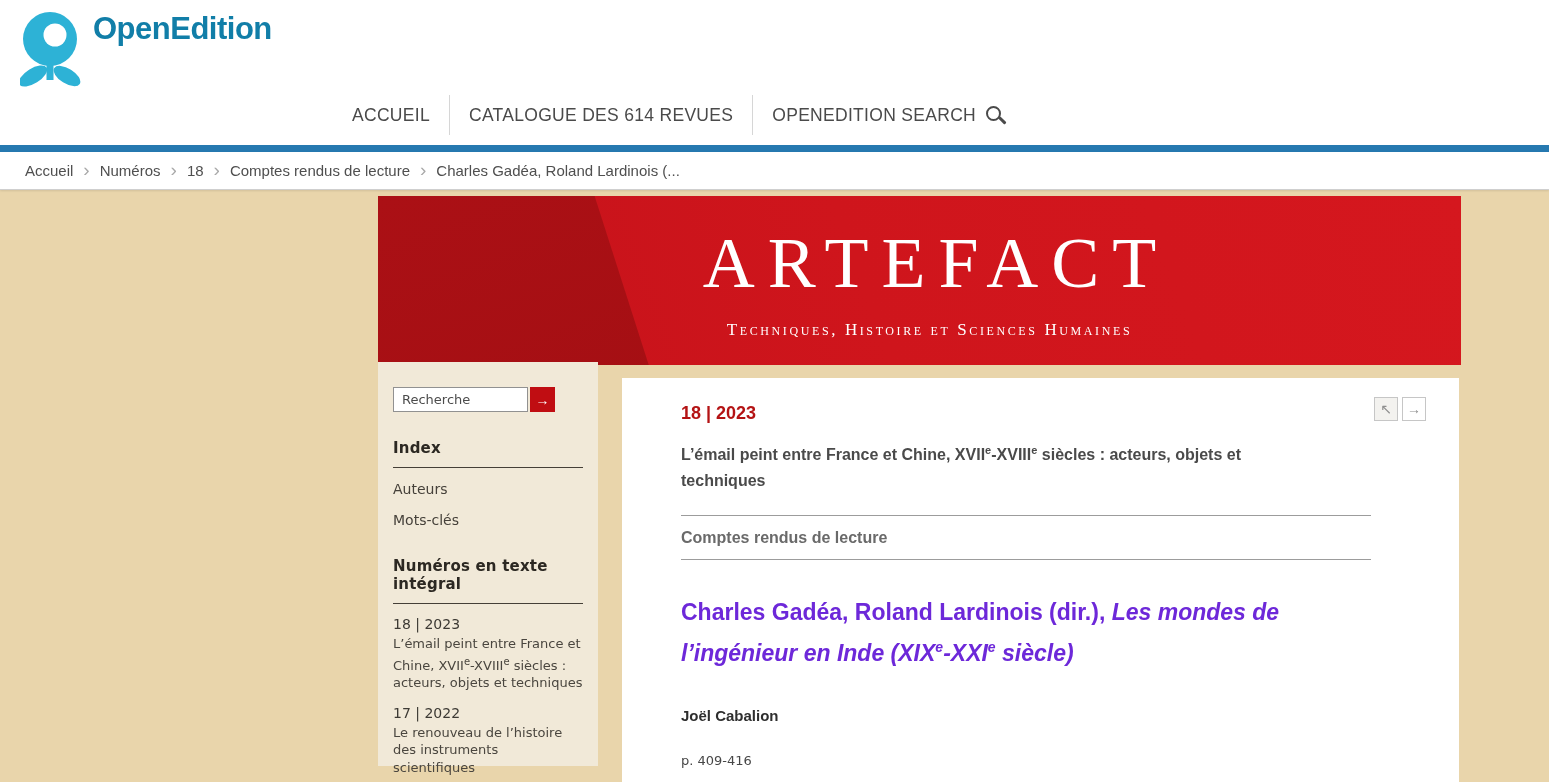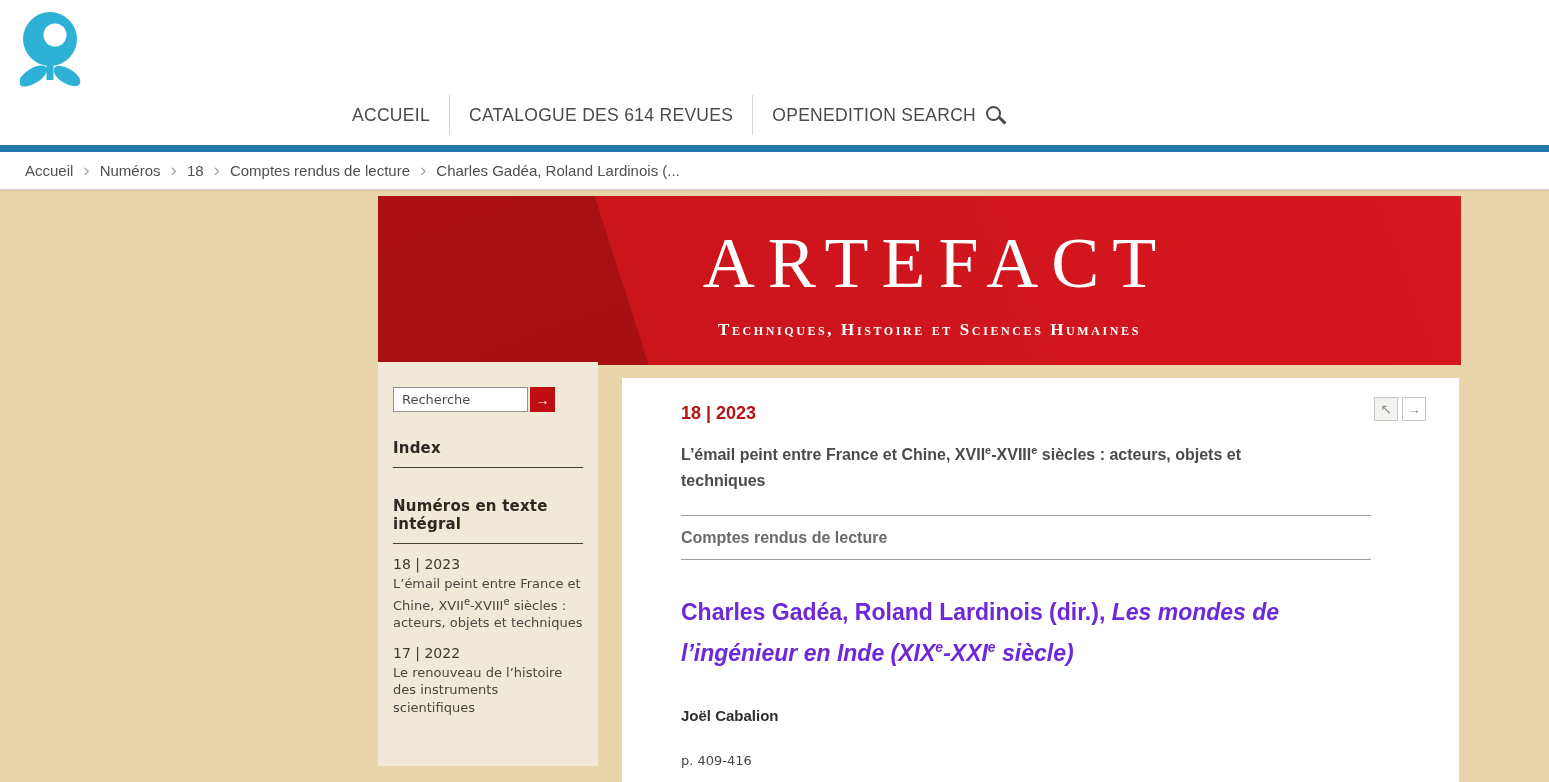"OpenEdition" div.brand-title { html: none -> <div>OpenEdition</div> }
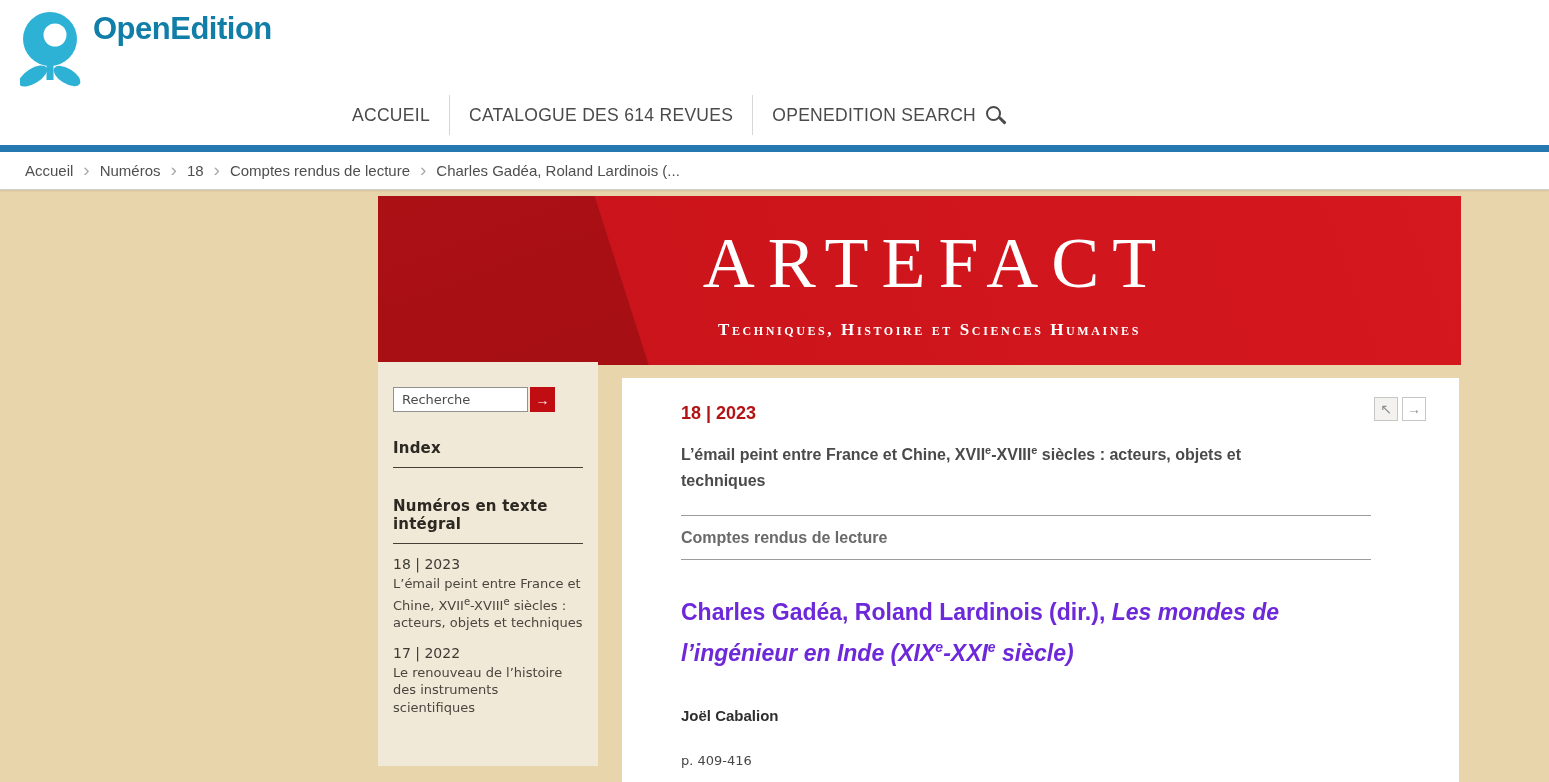"Techniques, Histoire et Sciences" .journal-subtitle { font-weight: bold -> normal }
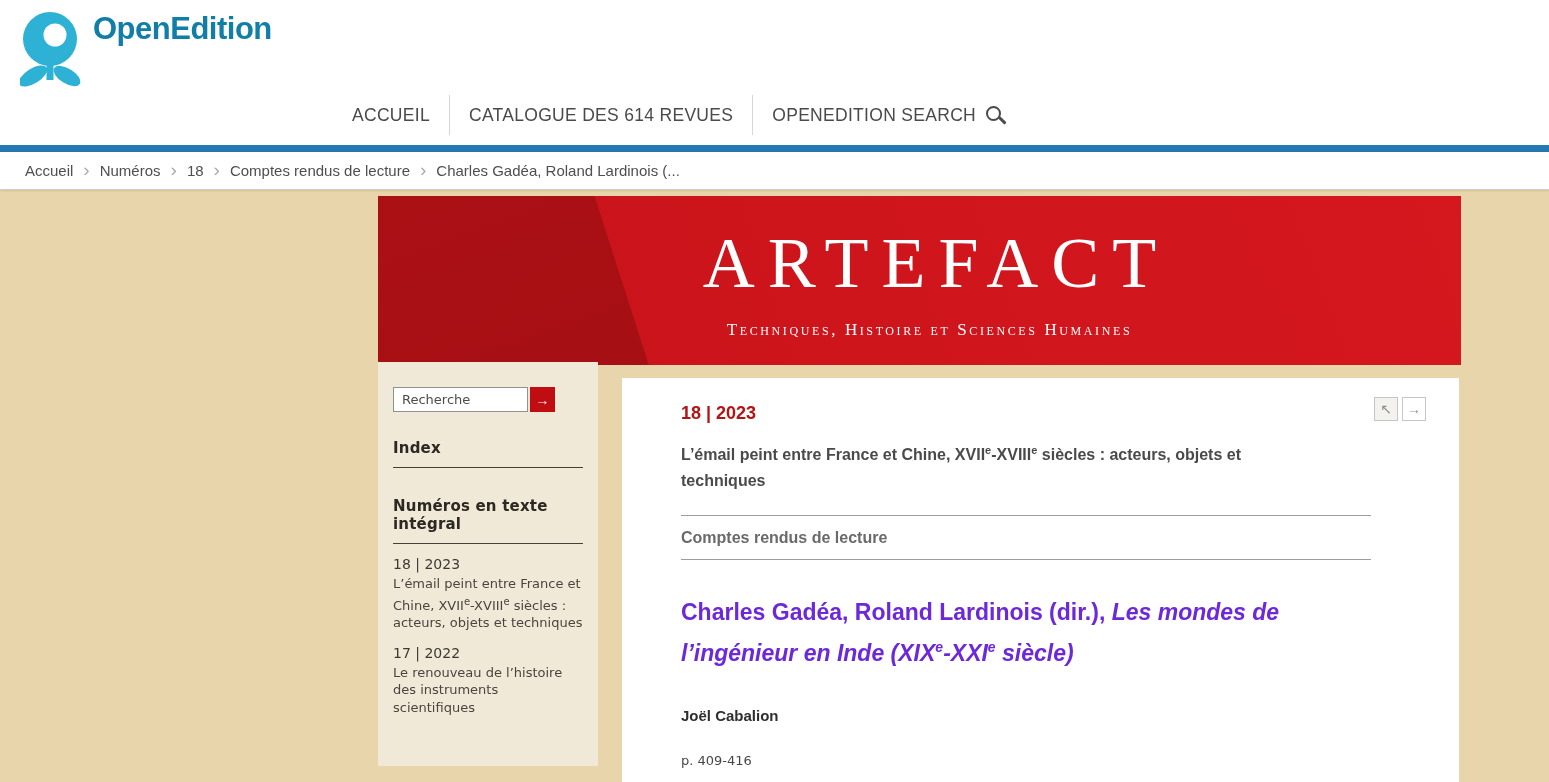"Auteurs" div.sb-links { html: none -> <div> <div>Auteurs</div> <div>Mots-clés</div> </div> }
